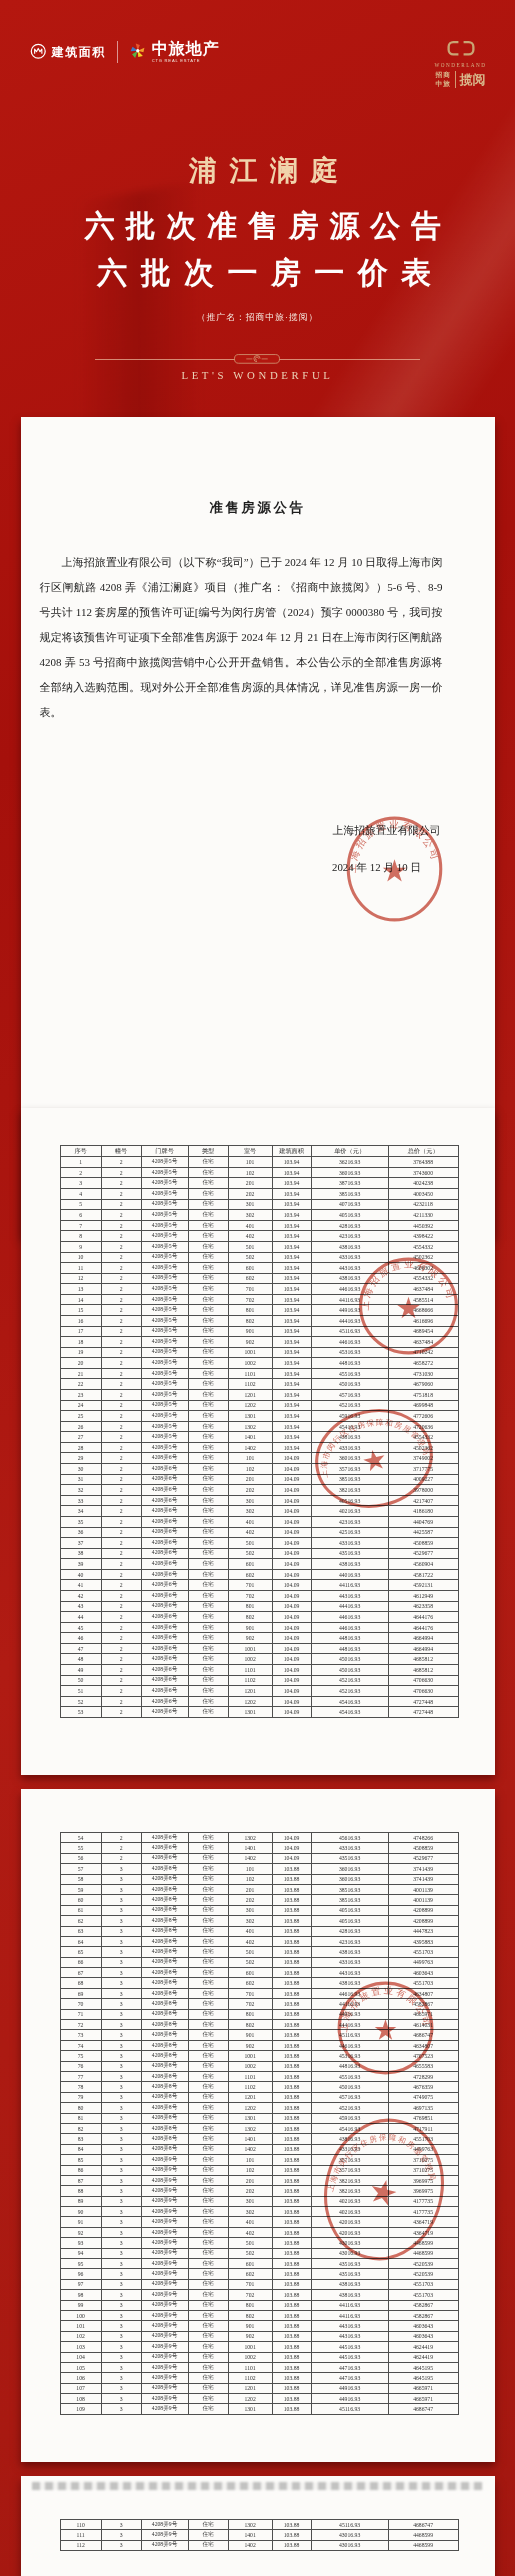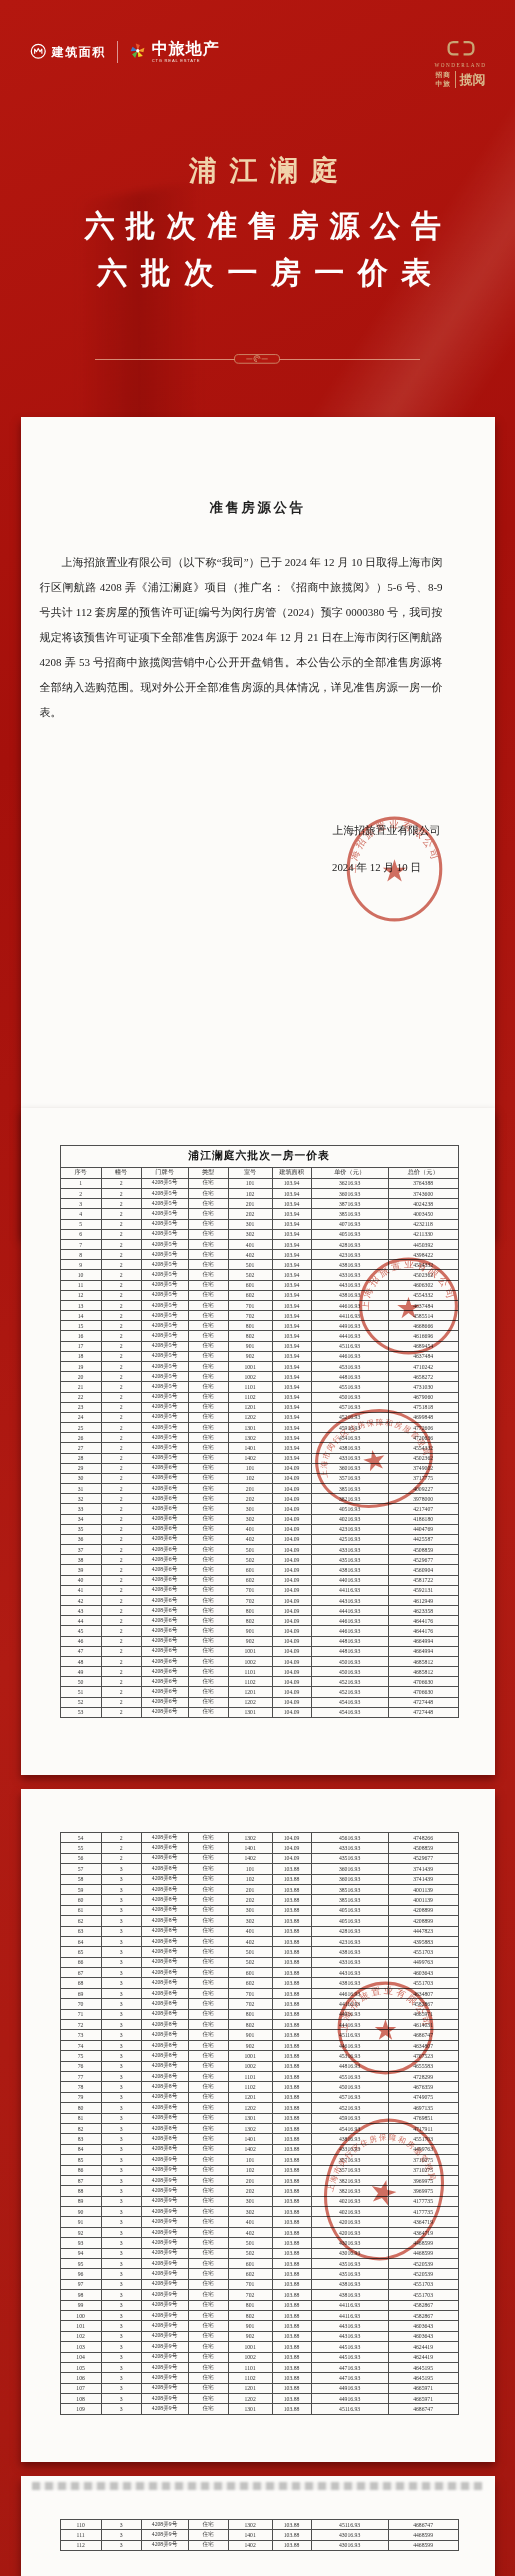"（推广名：招商中旅·揽阅）" div.hero { html: none -> <div>（推广名：招商中旅·揽阅）</div> }
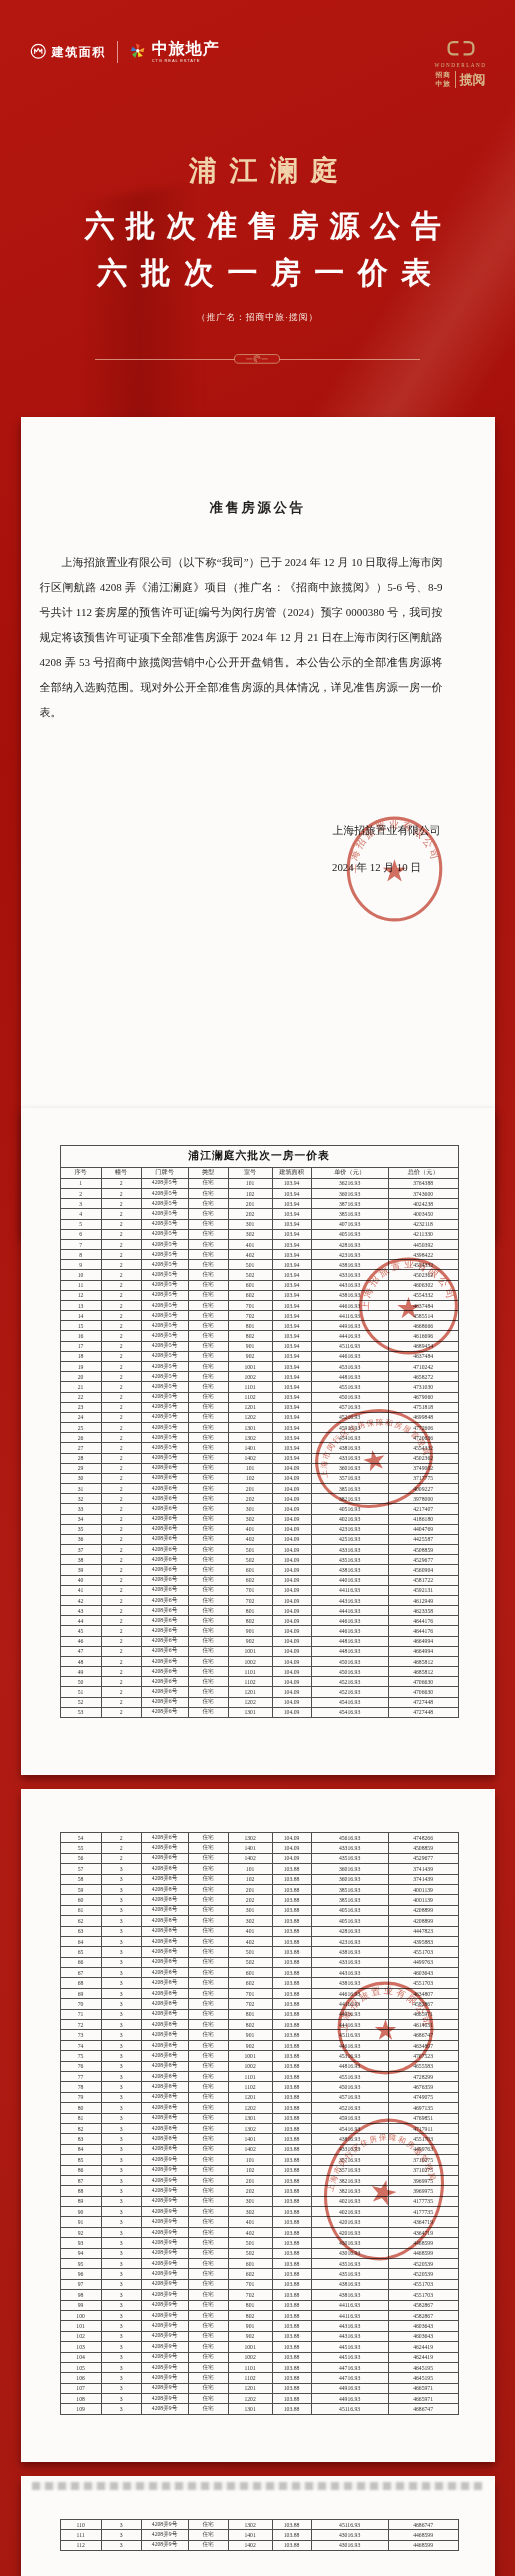"LET'S WONDERFUL" div.hero { html: none -> <div>LET'S WONDERFUL</div> }
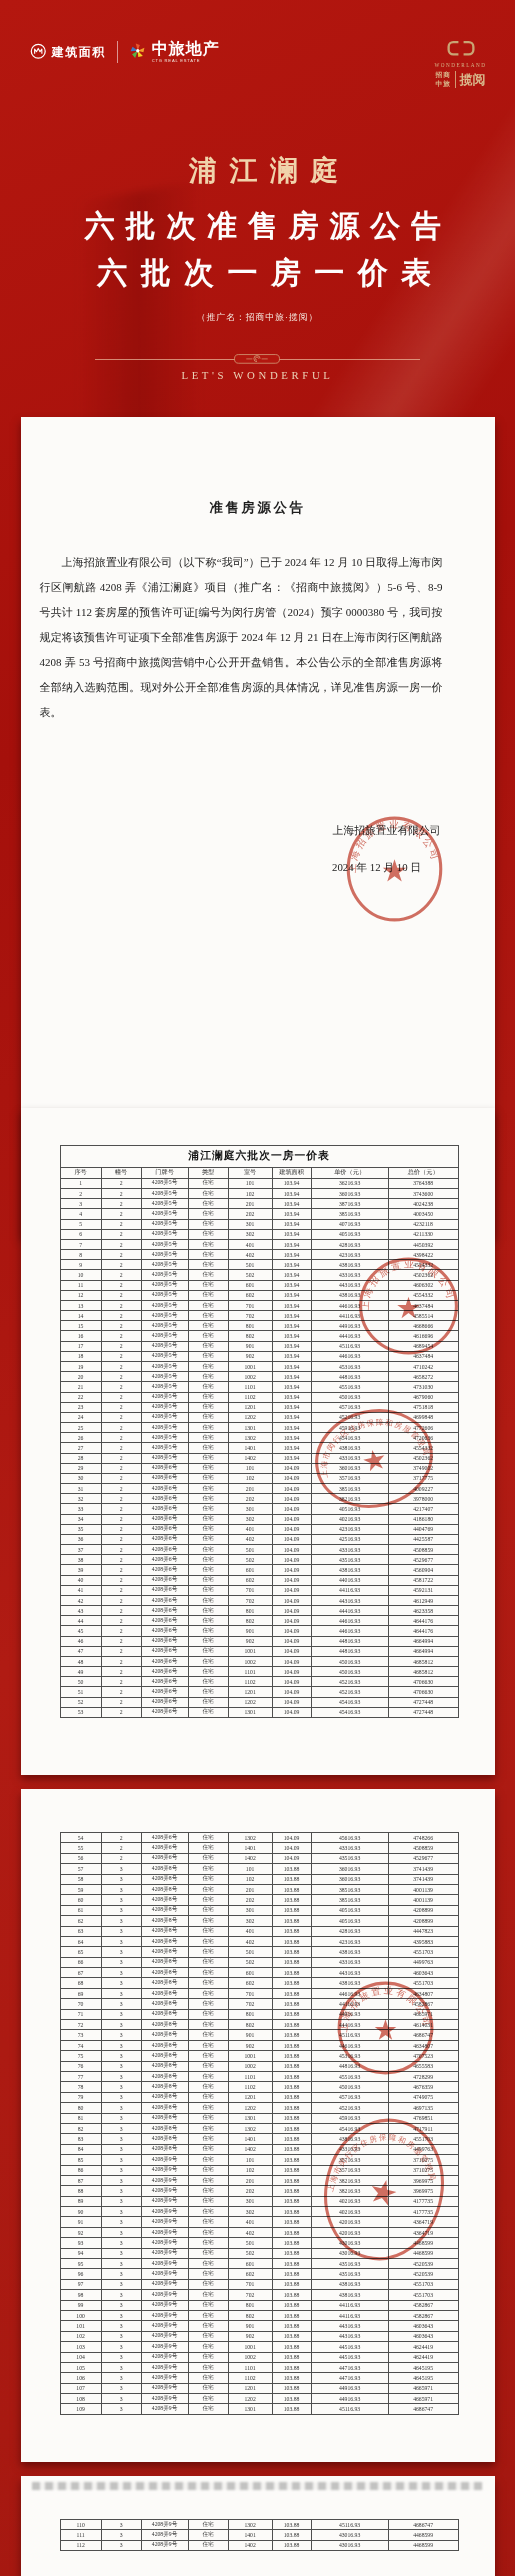"浦江澜庭六批次一房一价表" tr.title-row { html: <tr> <th>浦江澜庭六批次一房一价表</th> </tr> -> none }
